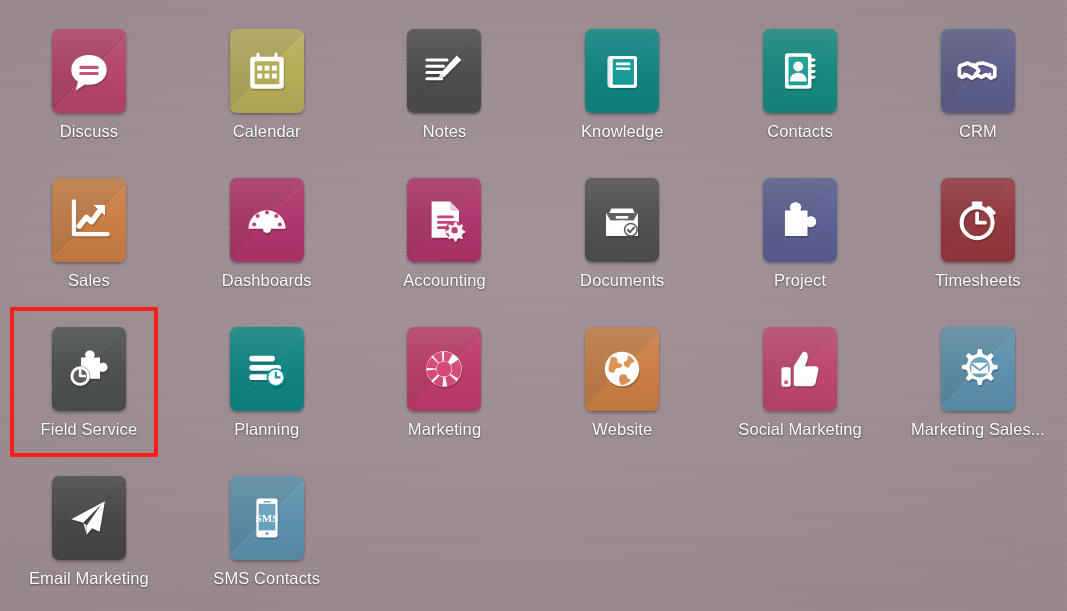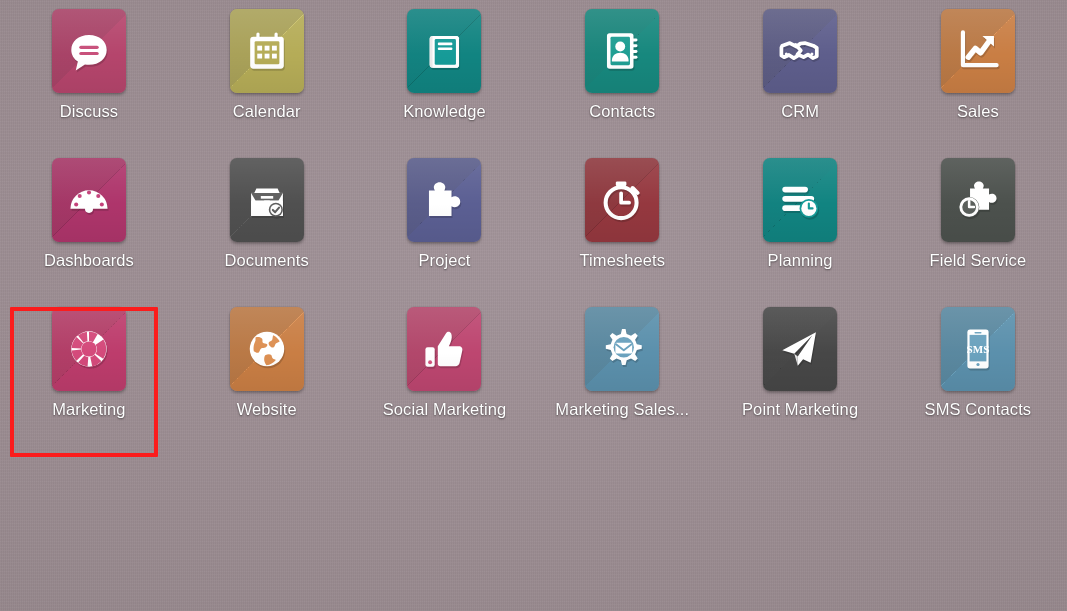"Discuss" #apps-grid { padding-top: 0 -> 20px }
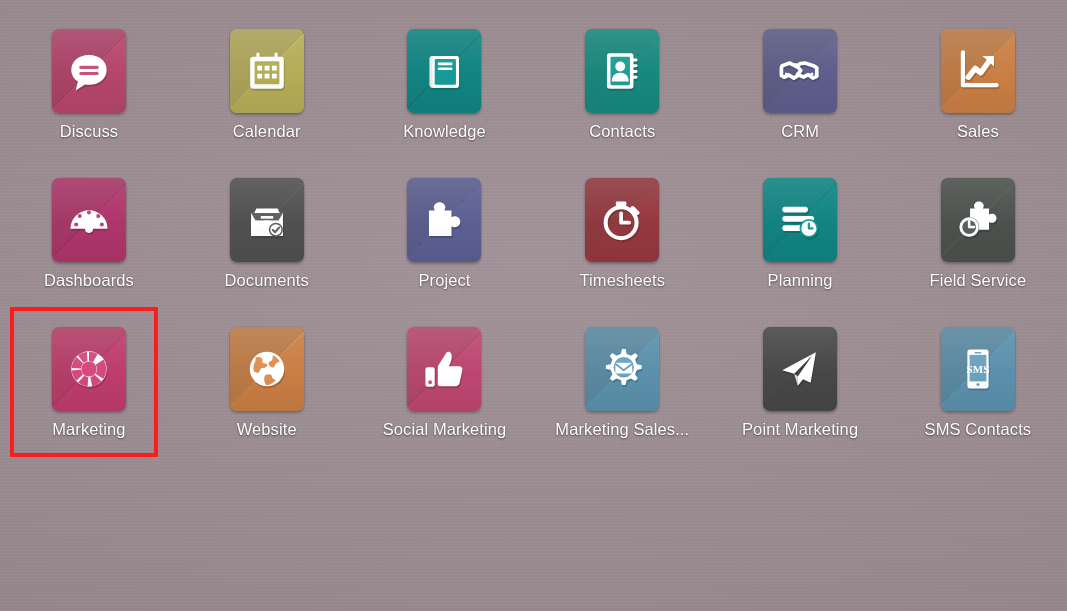"Notes" div.app-cell { html: none -> <div> <div> <div></div> <svg> <use></use> </svg> </div> <div>Notes</div> </div> }
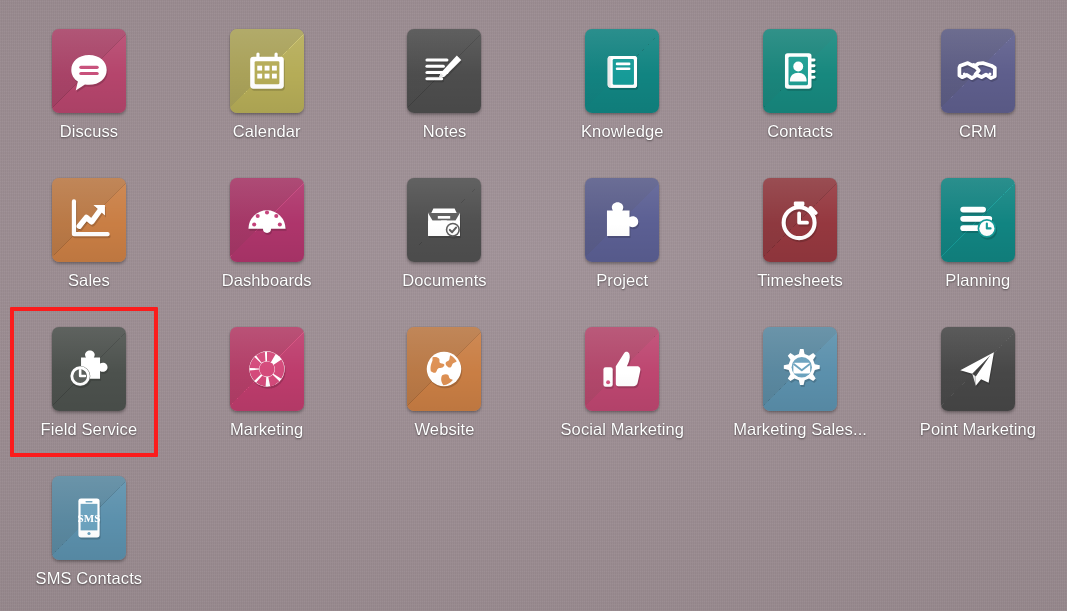"Accounting" div.app-cell { html: none -> <div> <div> <div></div> <svg> <use></use> </svg> </div> <div>Accounting</div> </div> }
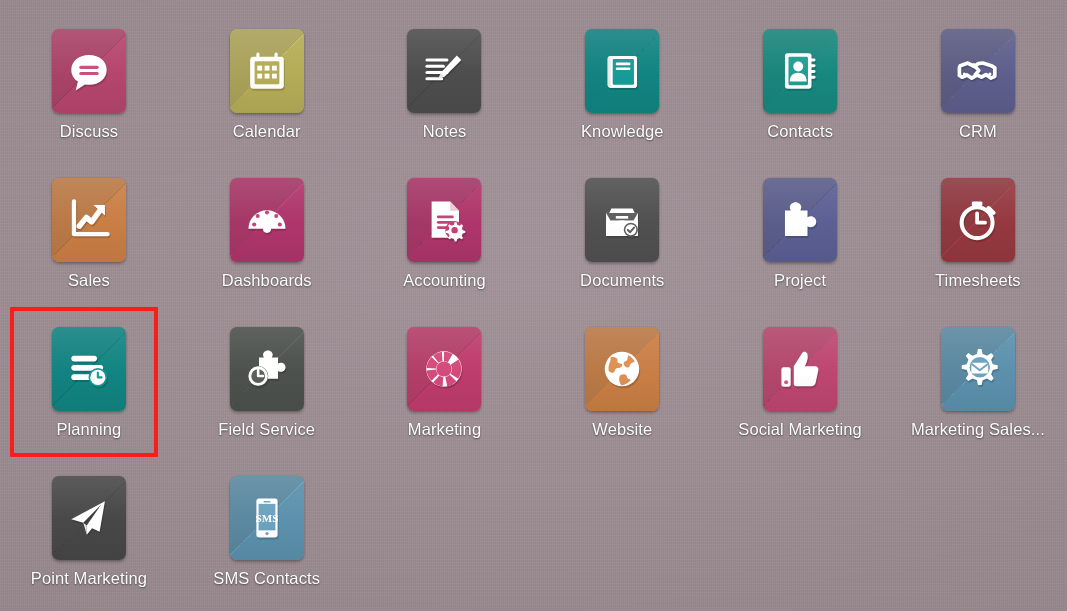"Planning" div.app-cell { order: before "Field Service" -> after "Field Service" }
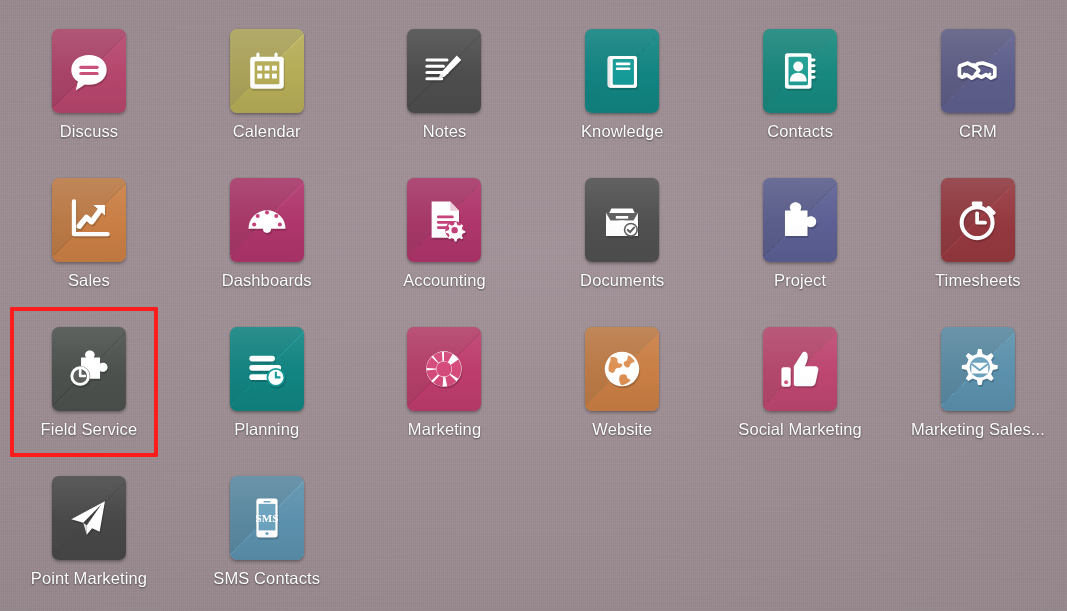"Point Marketing" div.app-label { text: Point -> Email }
